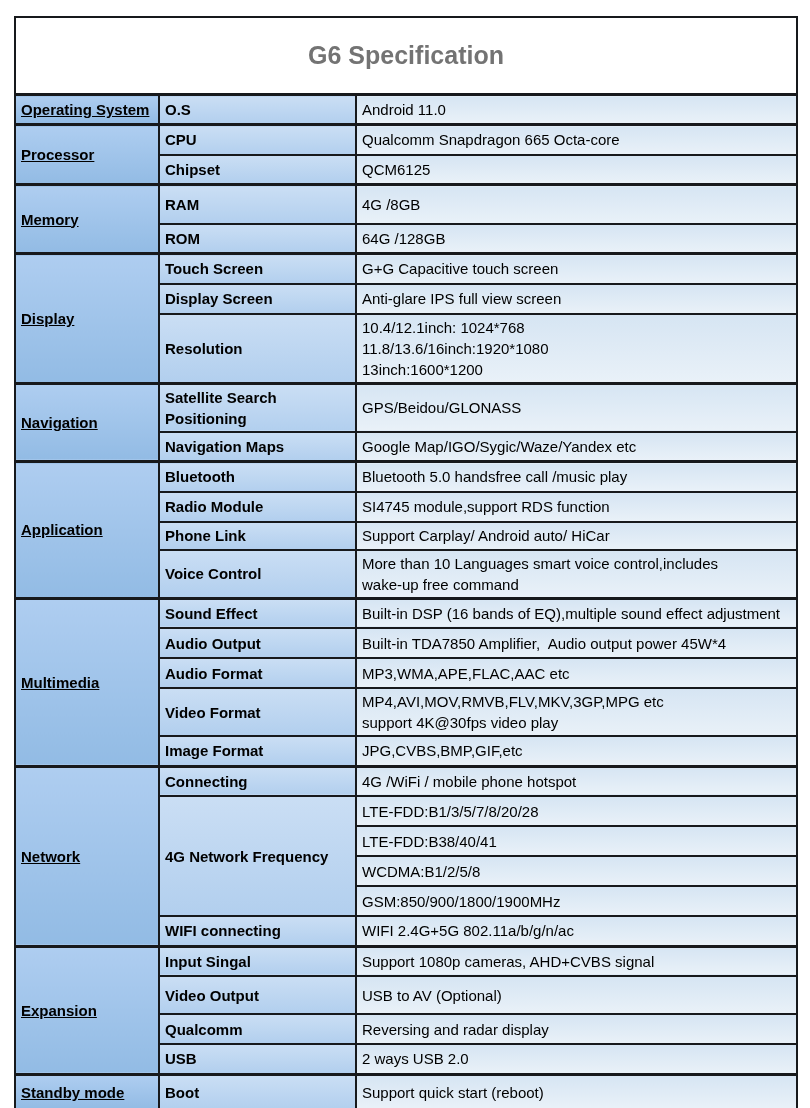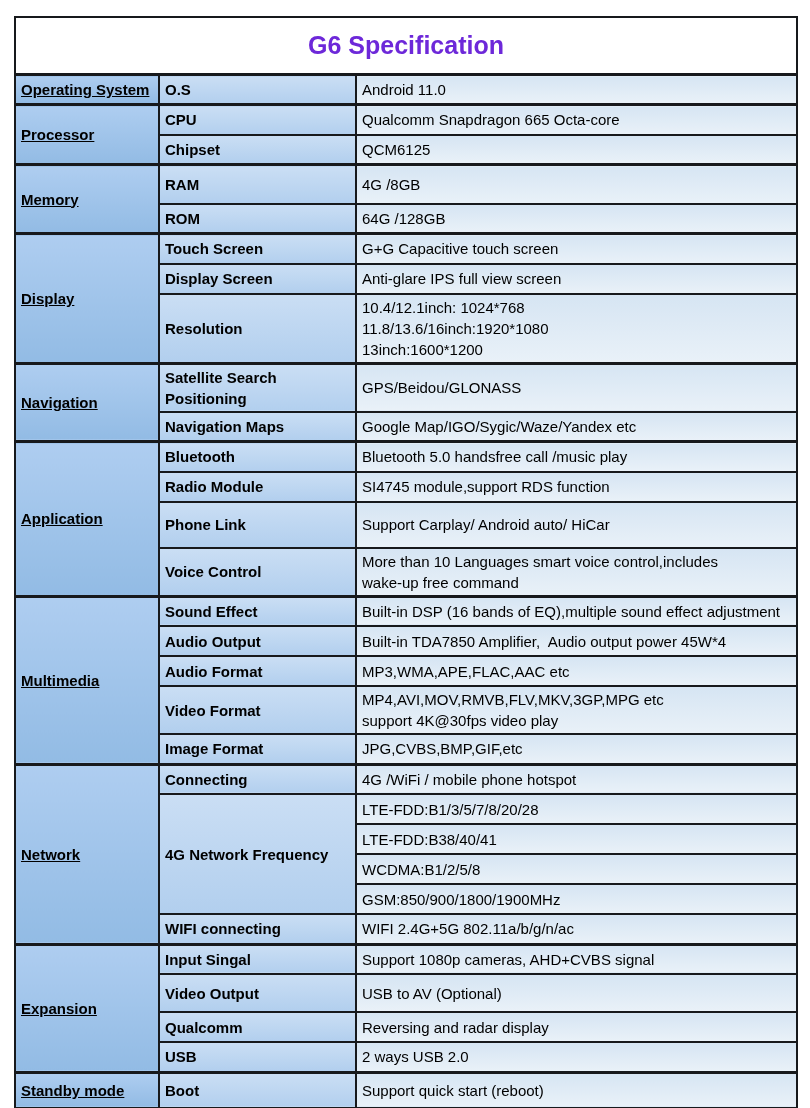"G6 Specification" th.title { color: #6d28d9 -> #737373; padding: 10px 0 -> 20px 0 }
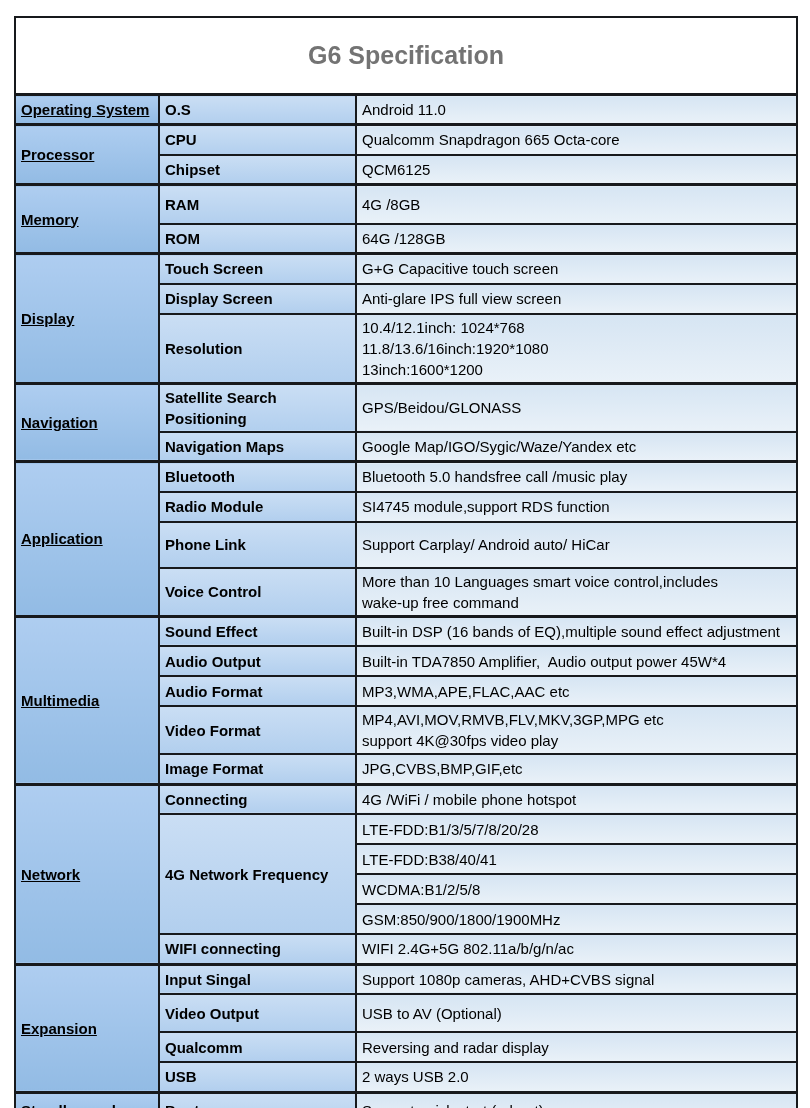"Phone Link" tr { height: 46px -> 28px }
